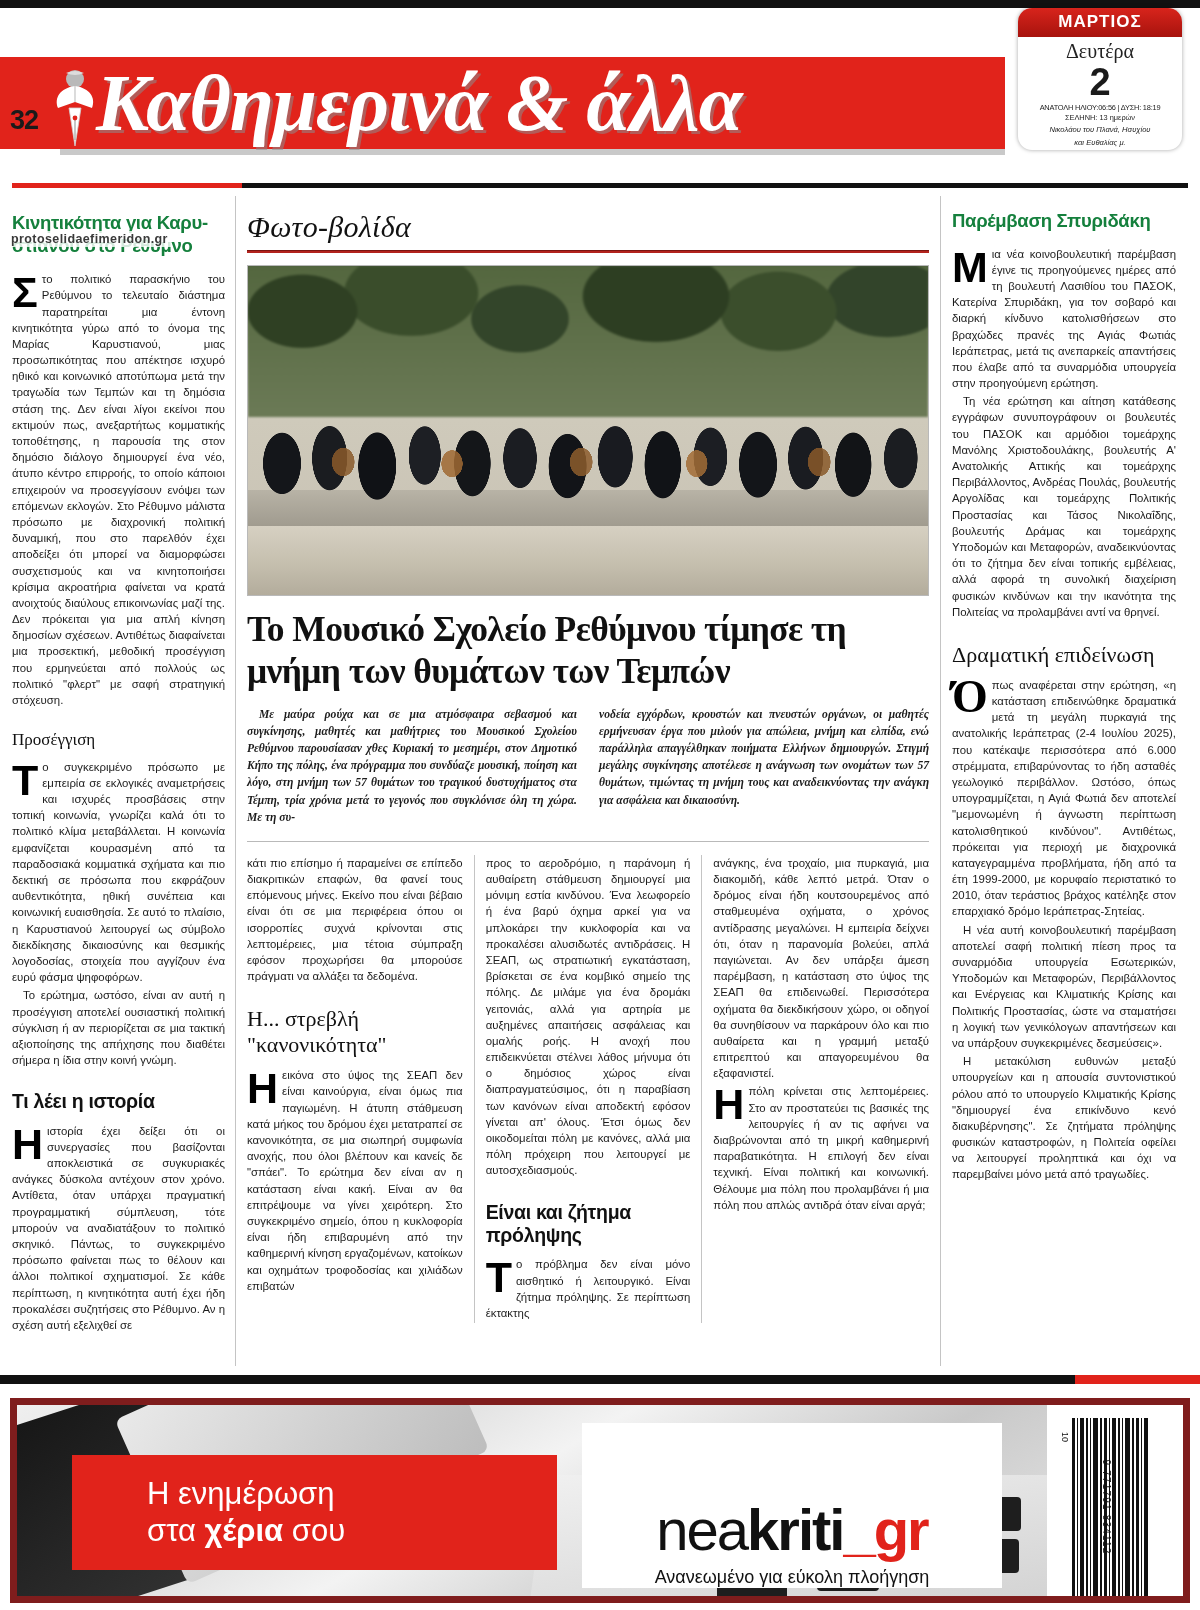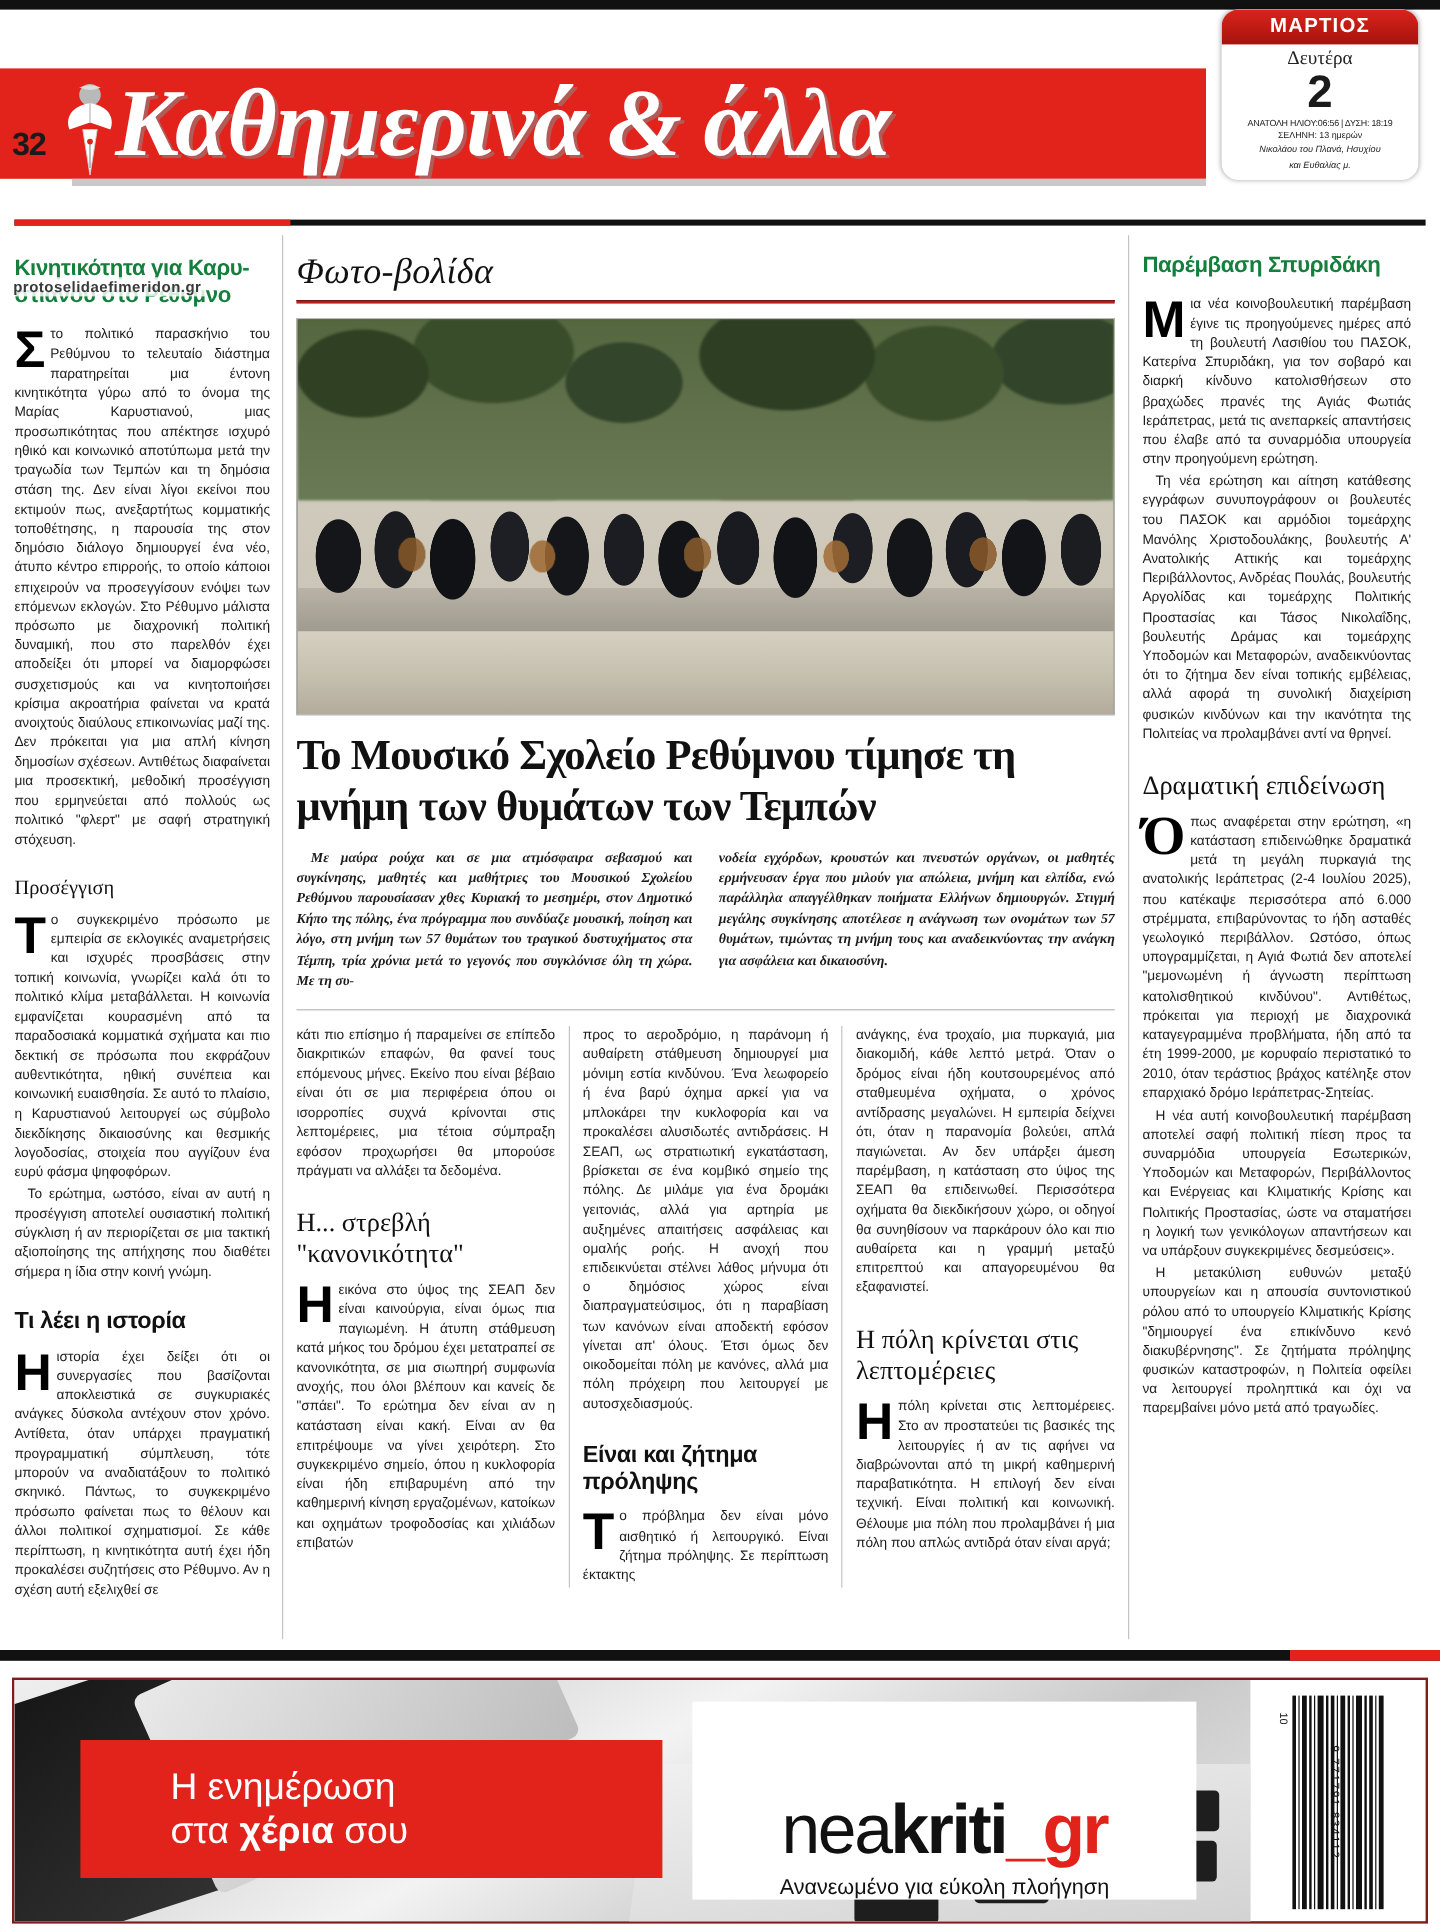"Δευτέρα" .date-day { font-size: 16px -> 20px }
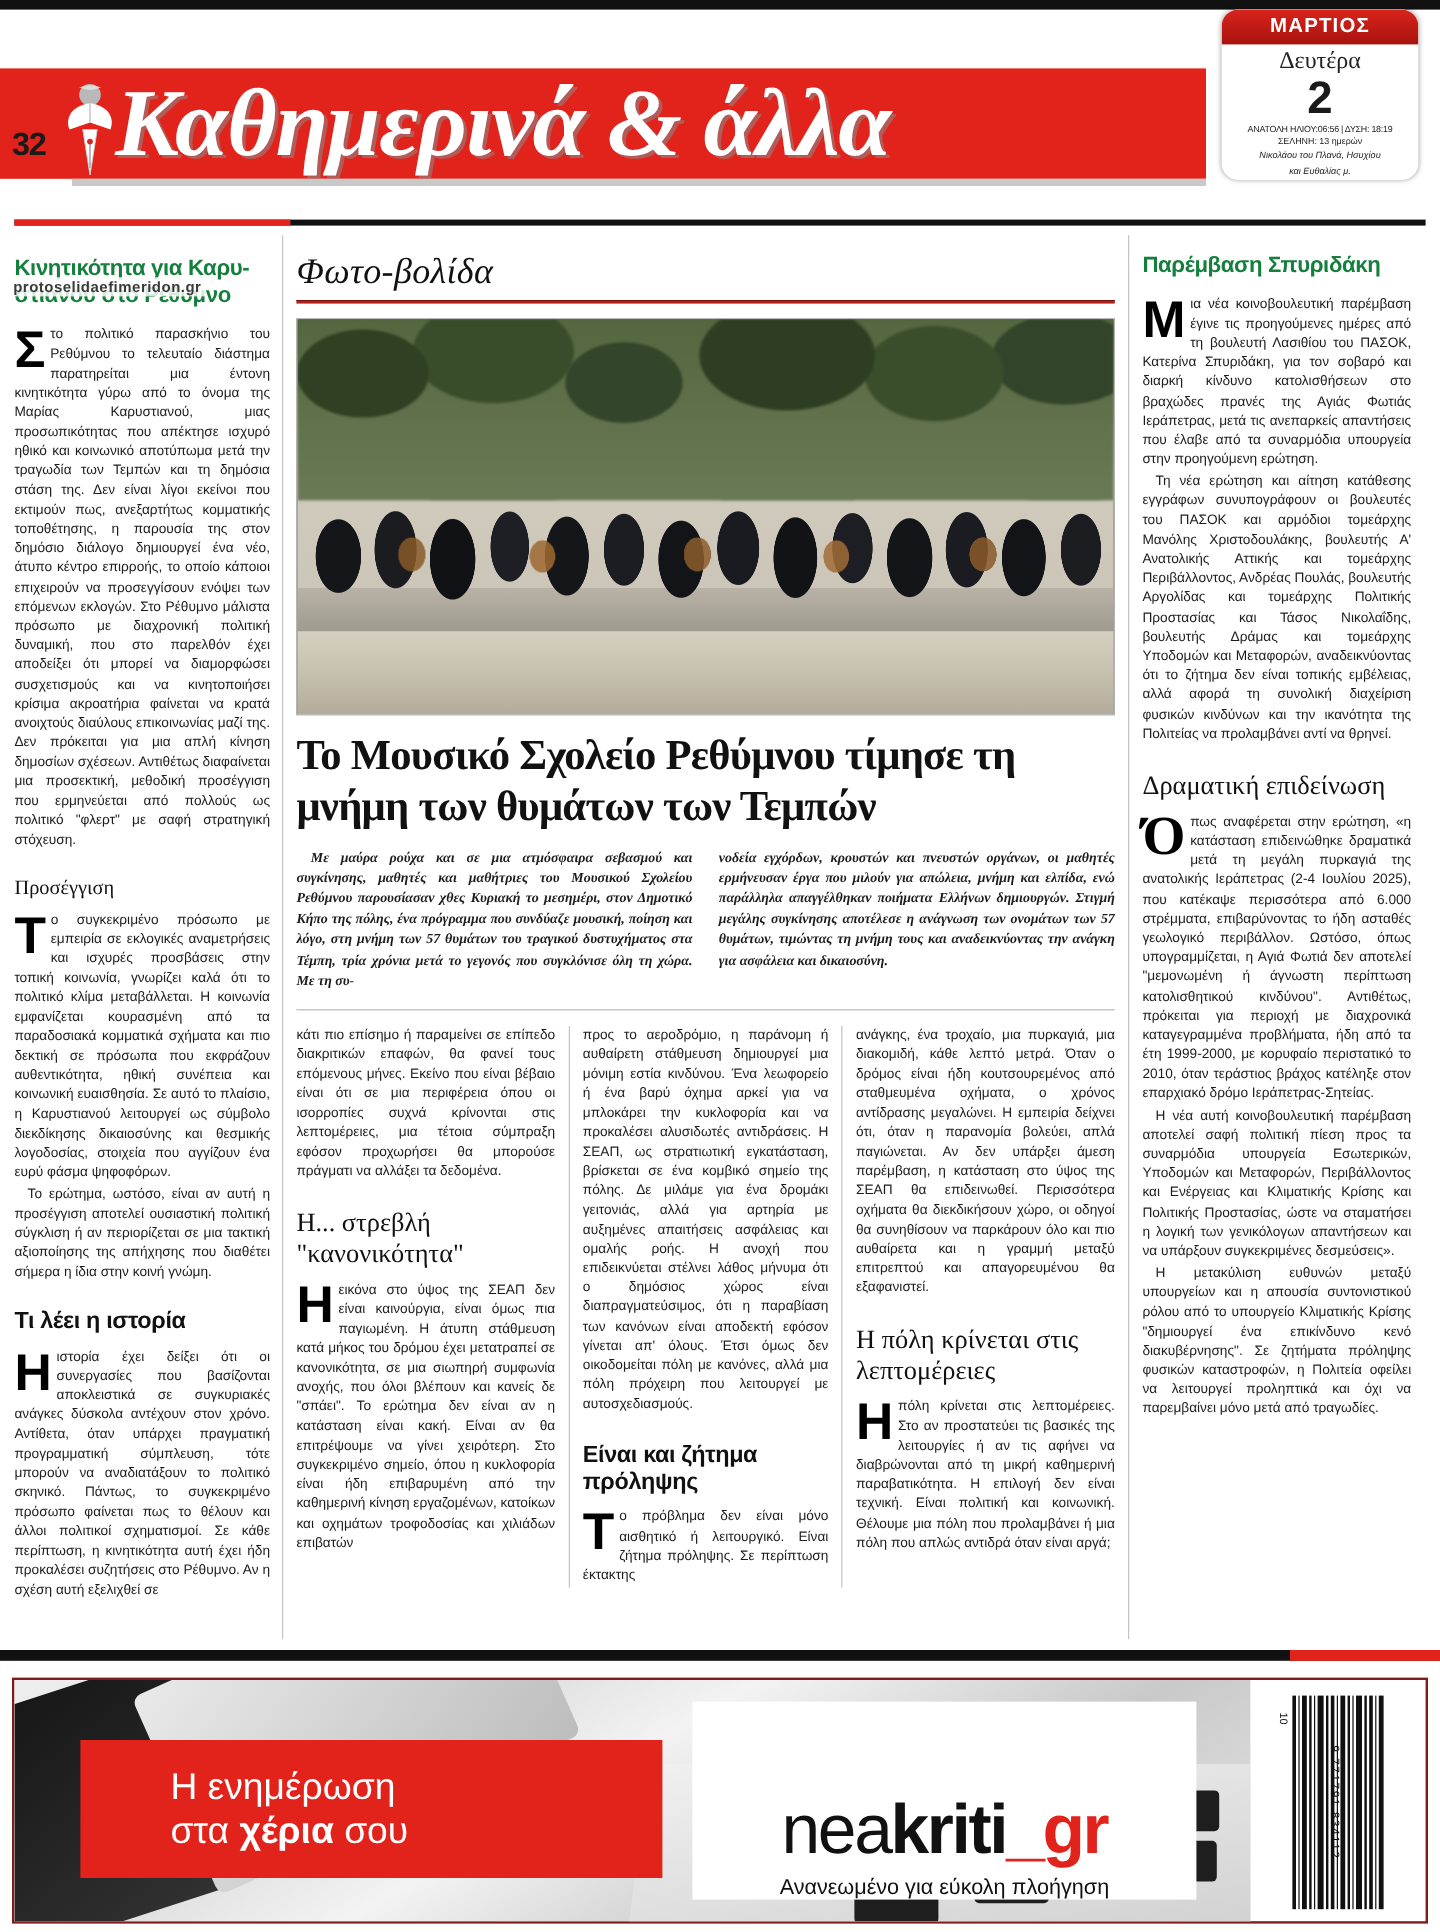"Η πόλη κρίνεται στις λεπτομέρειες" h3.sub-head-serif-big { html: <h3>Η πόλη κρίνεται στις λεπτομέρειες</h3> -> none }
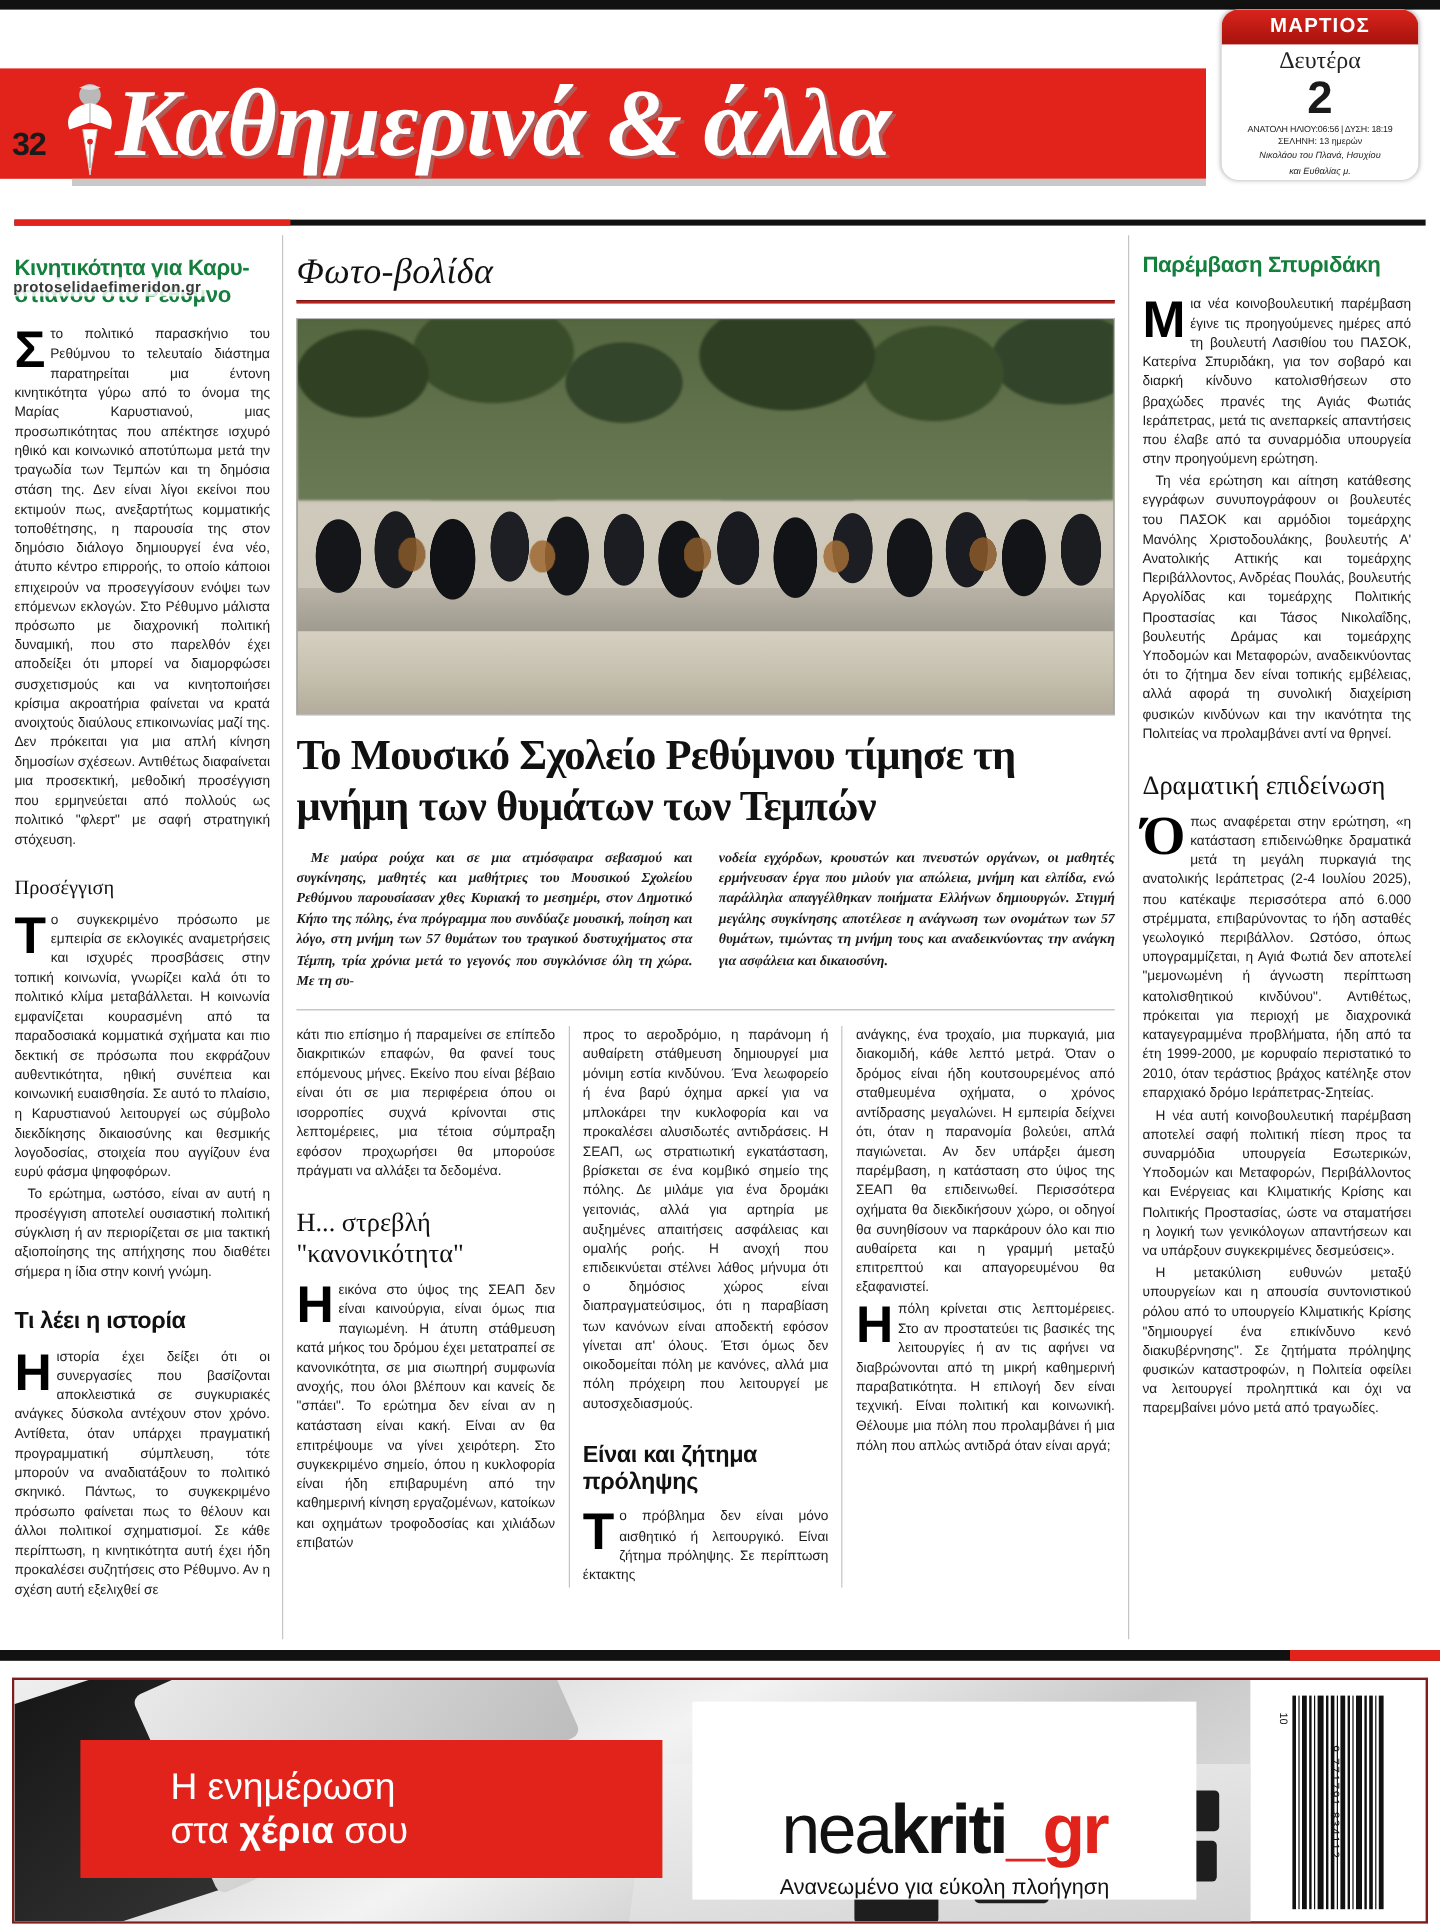"Η ενημέρωση" .ad-block { border: 2px solid #7f1d1d -> 7px solid #7f1d1d }
